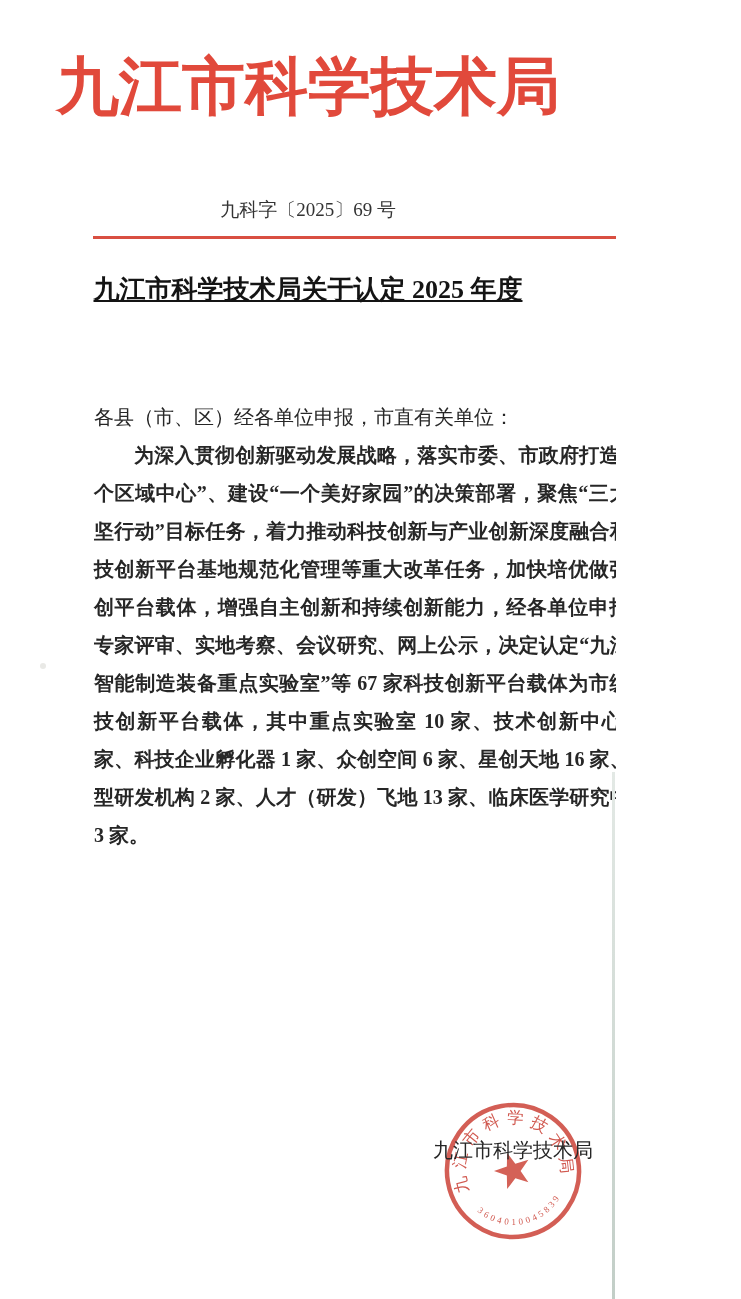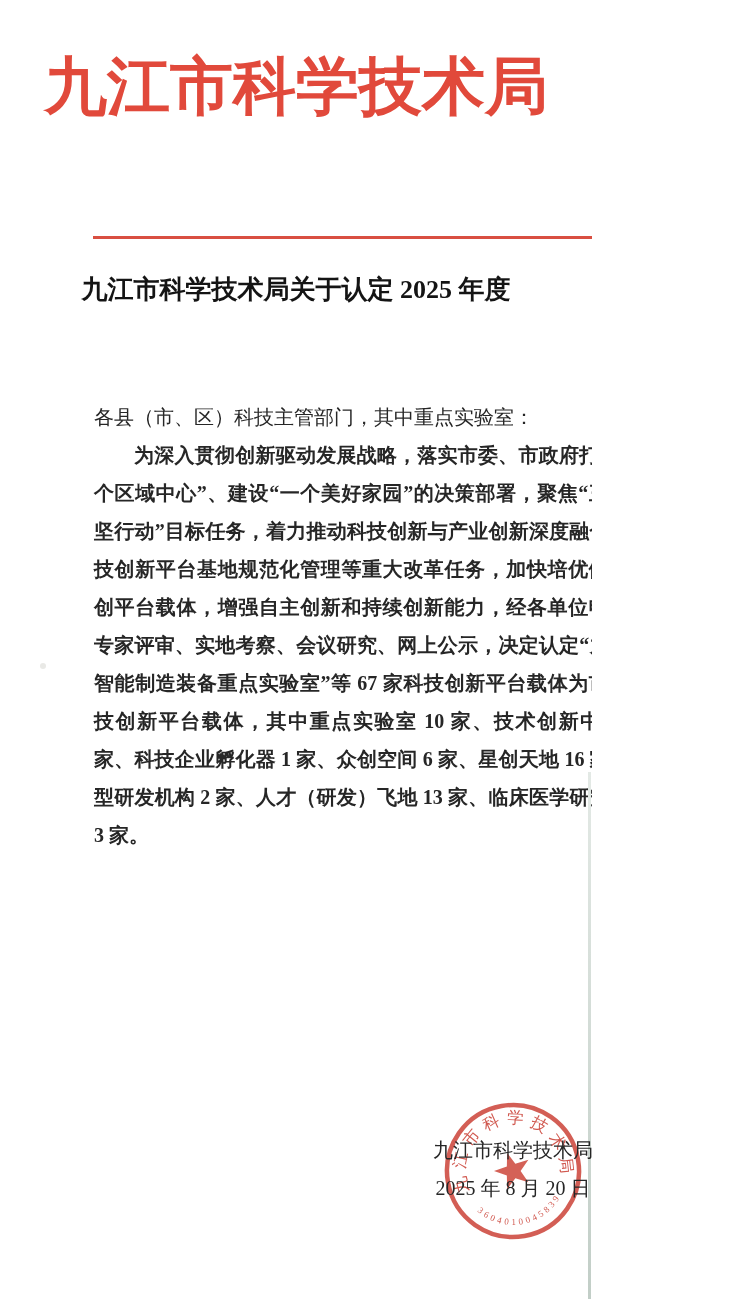"九江市科学技术局" .page { padding-left: none -> 24px }
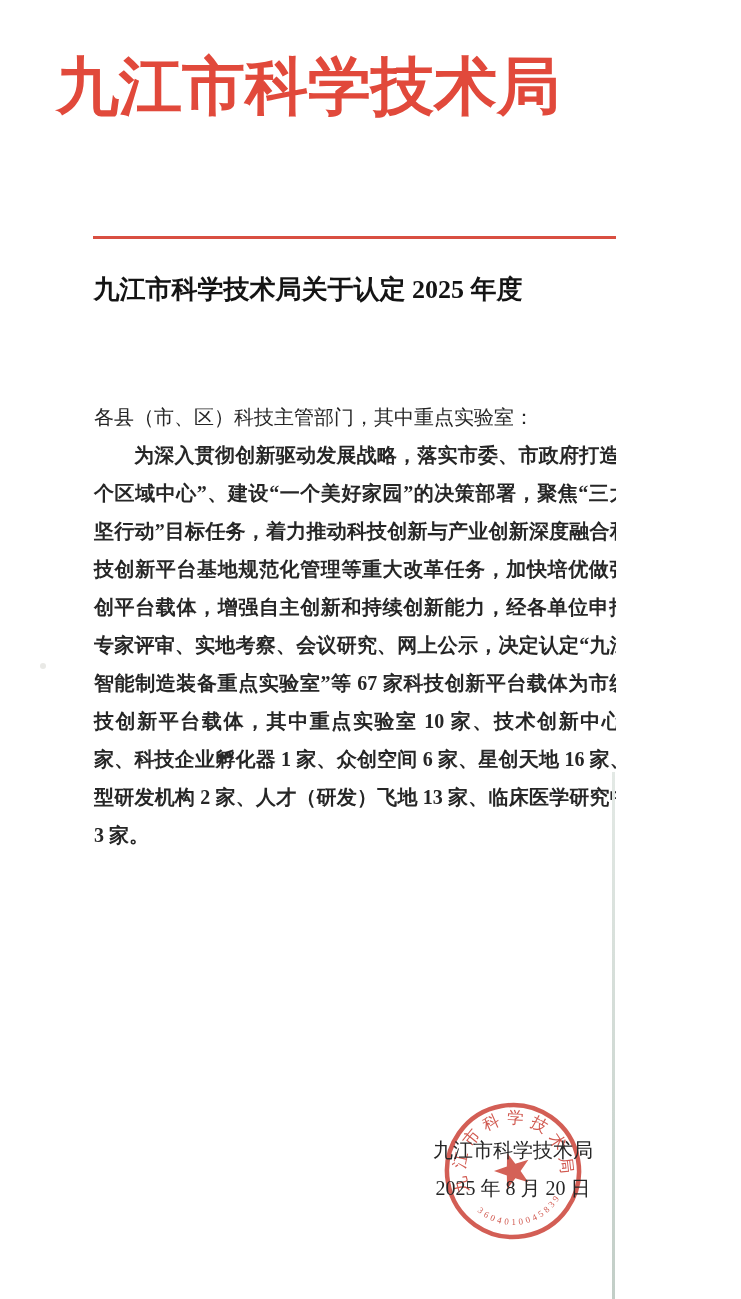"九科字〔2025〕69 号" div.doc-number { html: none -> <div>九科字〔2025〕69 号</div> }
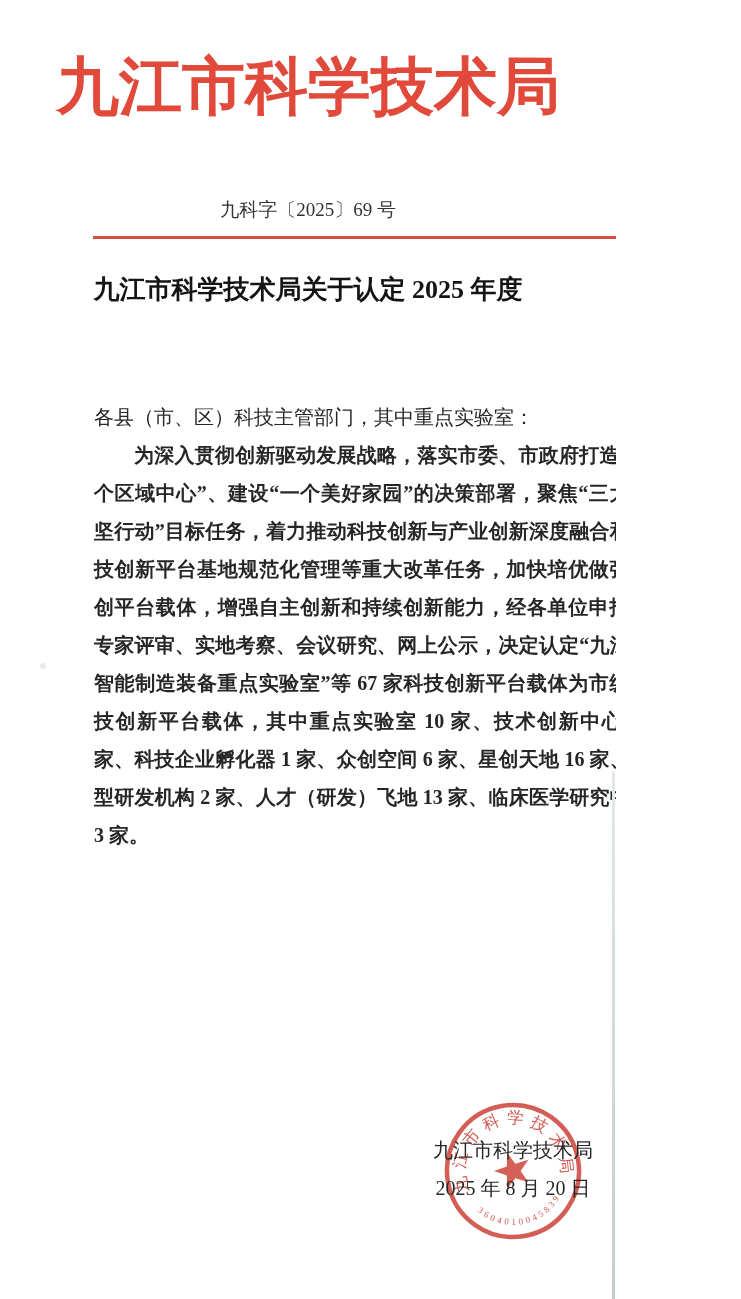"九江市科学技术局关于认定 2025 年度" .doc-title { text-decoration: none -> underline }
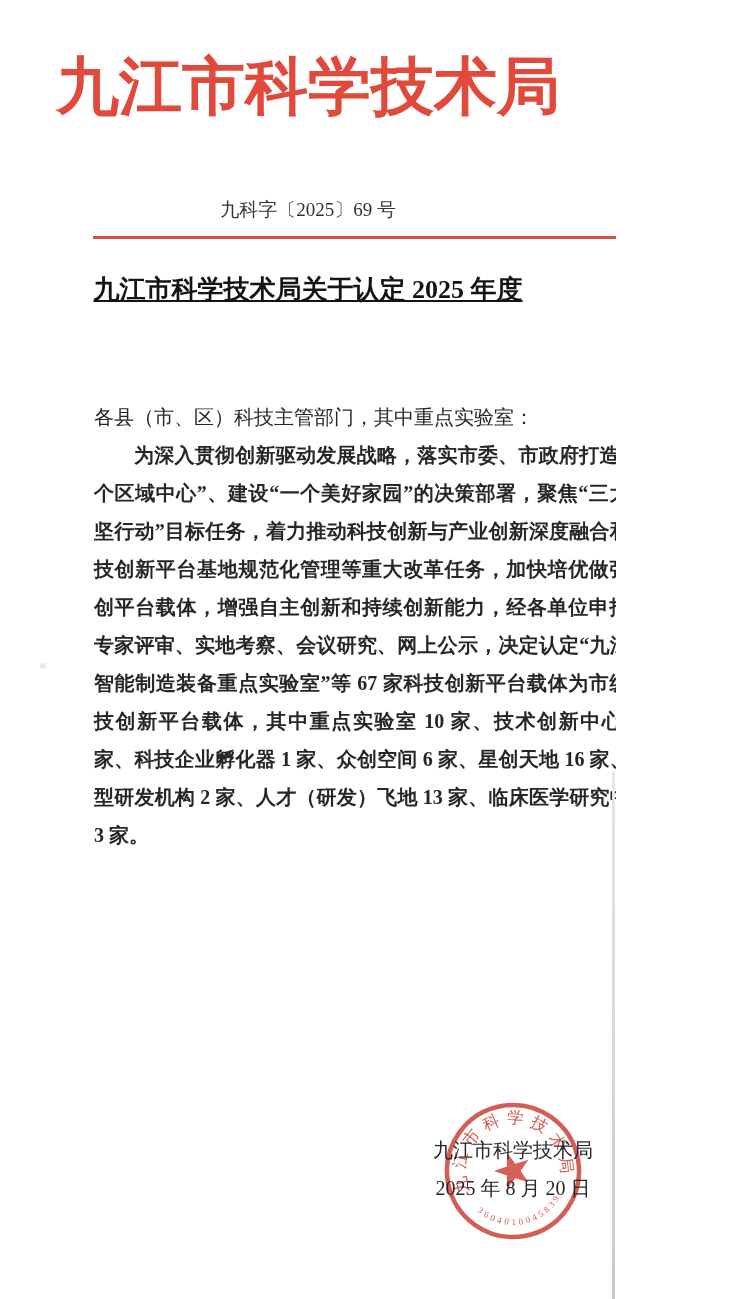"各县（市、区）科技主管部门，其中重点实验室：" p.salutation { text: 科技主管部门，其中重点实验室 -> 经各单位申报，市直有关单位 }
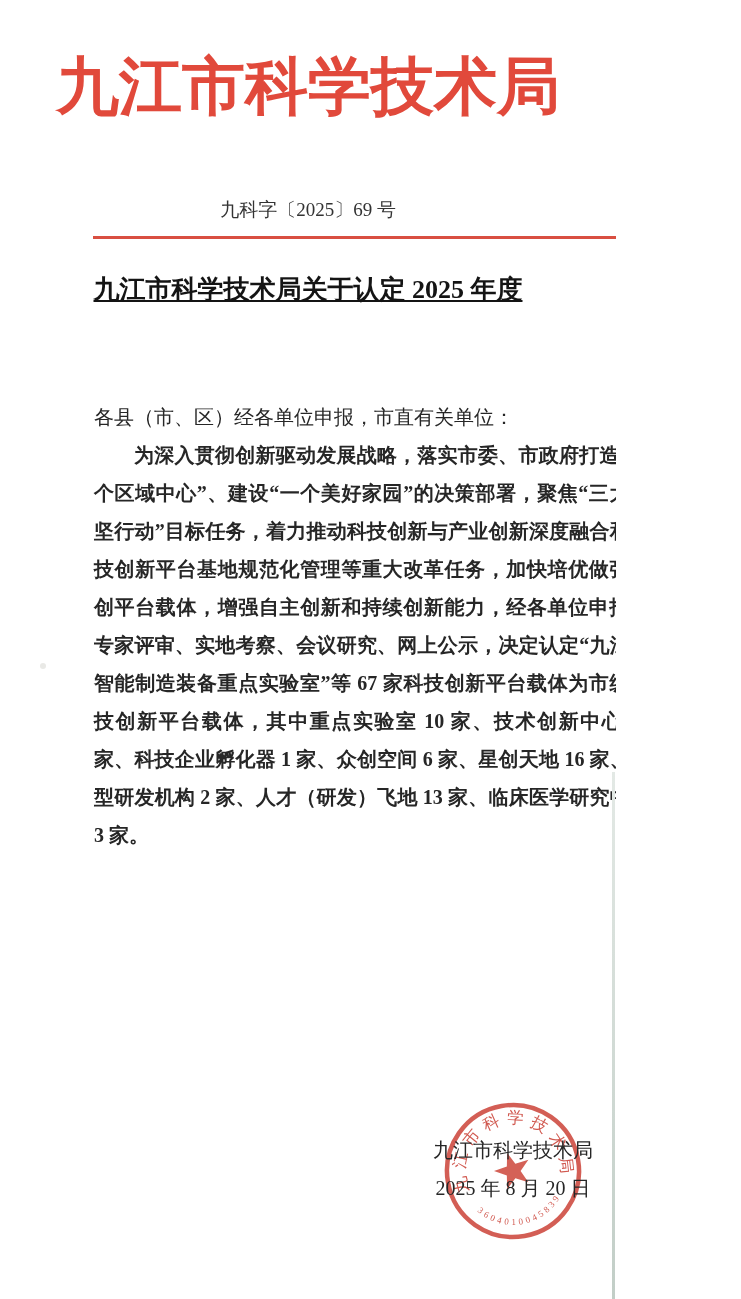"2025 年 8 月 20" div { html: <div>2025 年 8 月 20 日</div> -> none }
